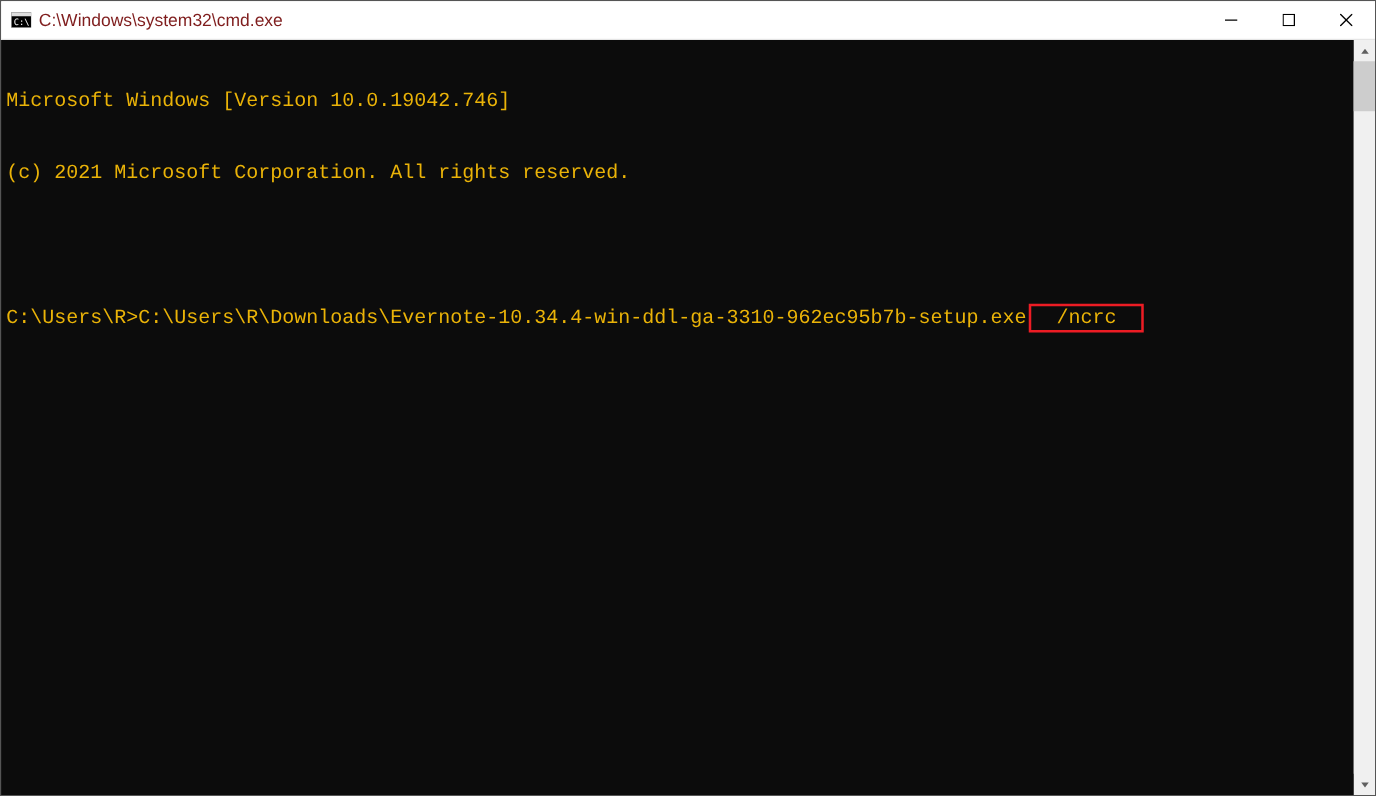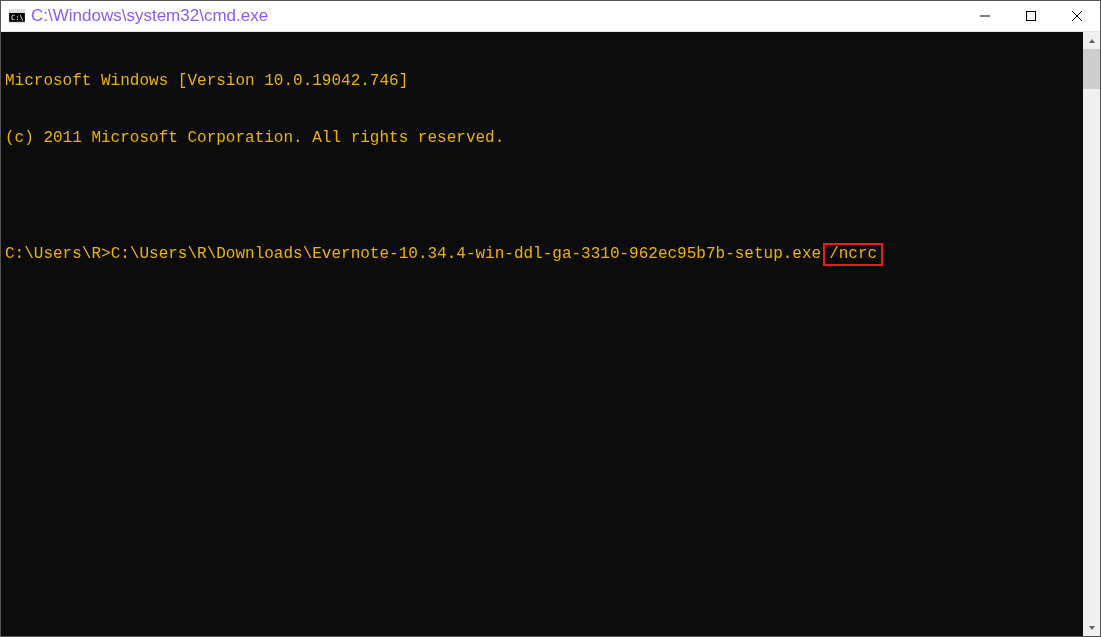"C:\Windows\system32\cmd.exe" .titlebar-title { color: #8b5cf6 -> #7f1d1d; font-size: 17px -> 14px }
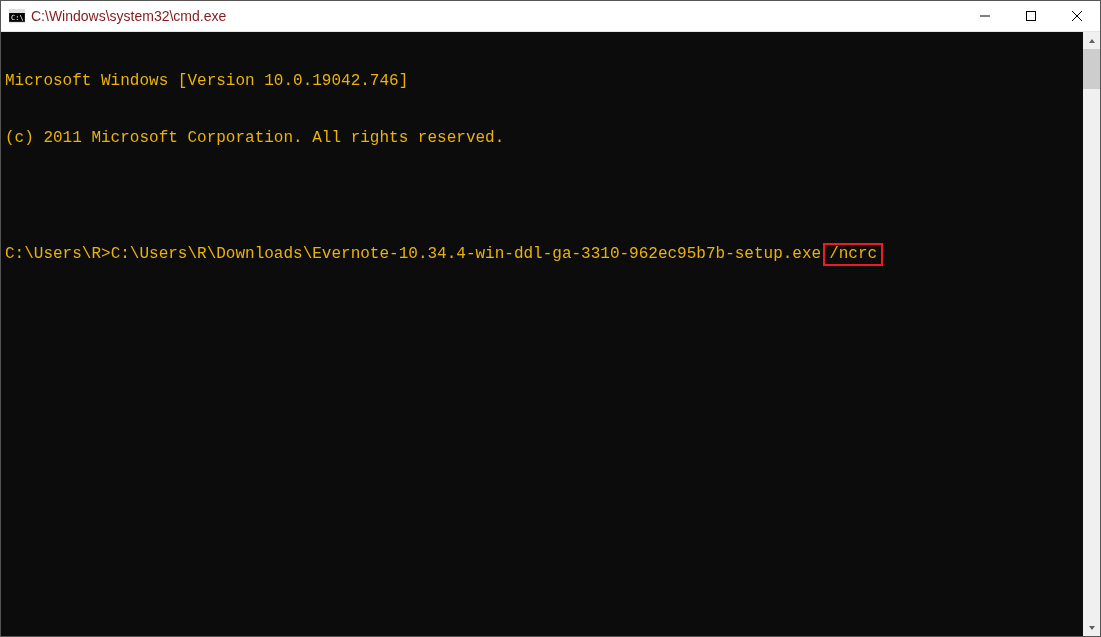"(c) 2011 Microsoft Corporation. All" span.terminal-line { text: 2011 -> 2021 }
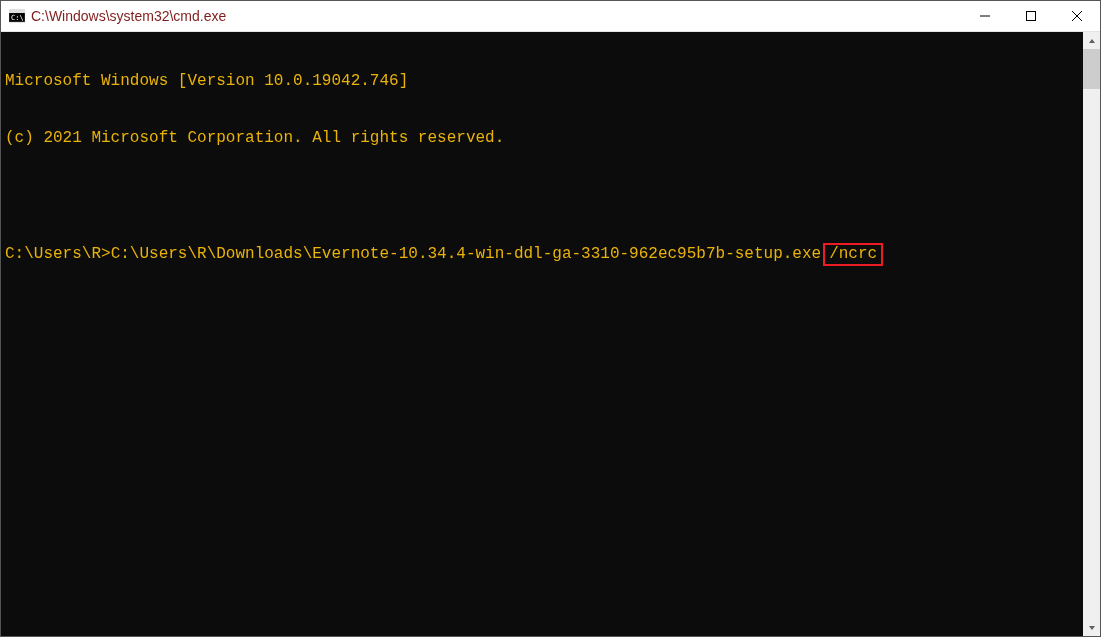"/ncrc" .highlight-box { padding: 0 4px -> 0 20px }
